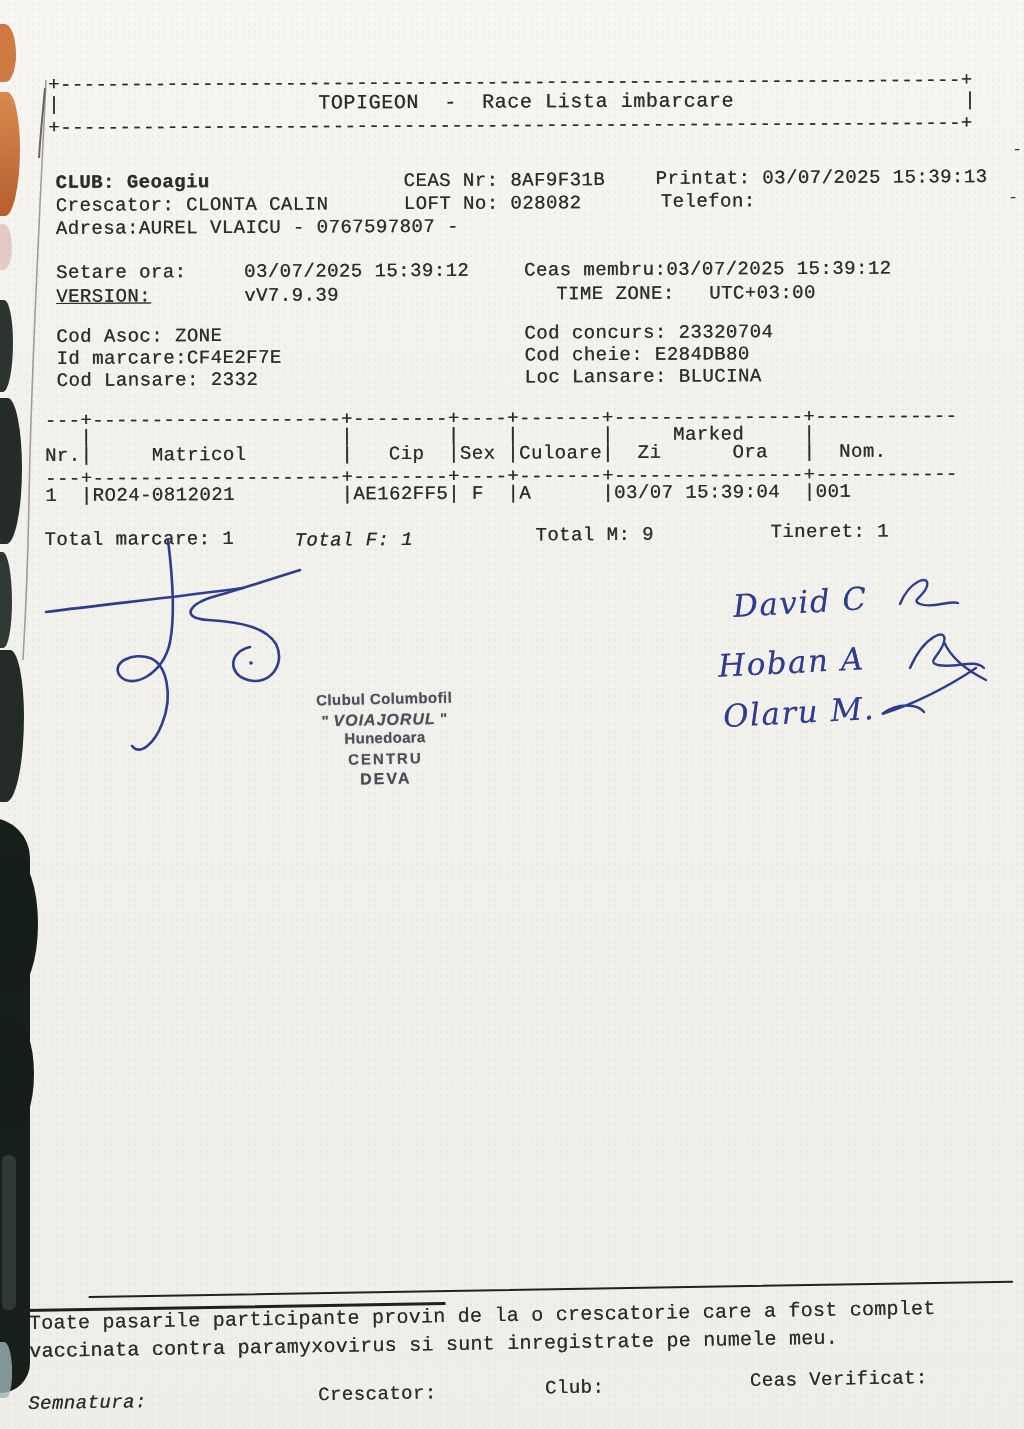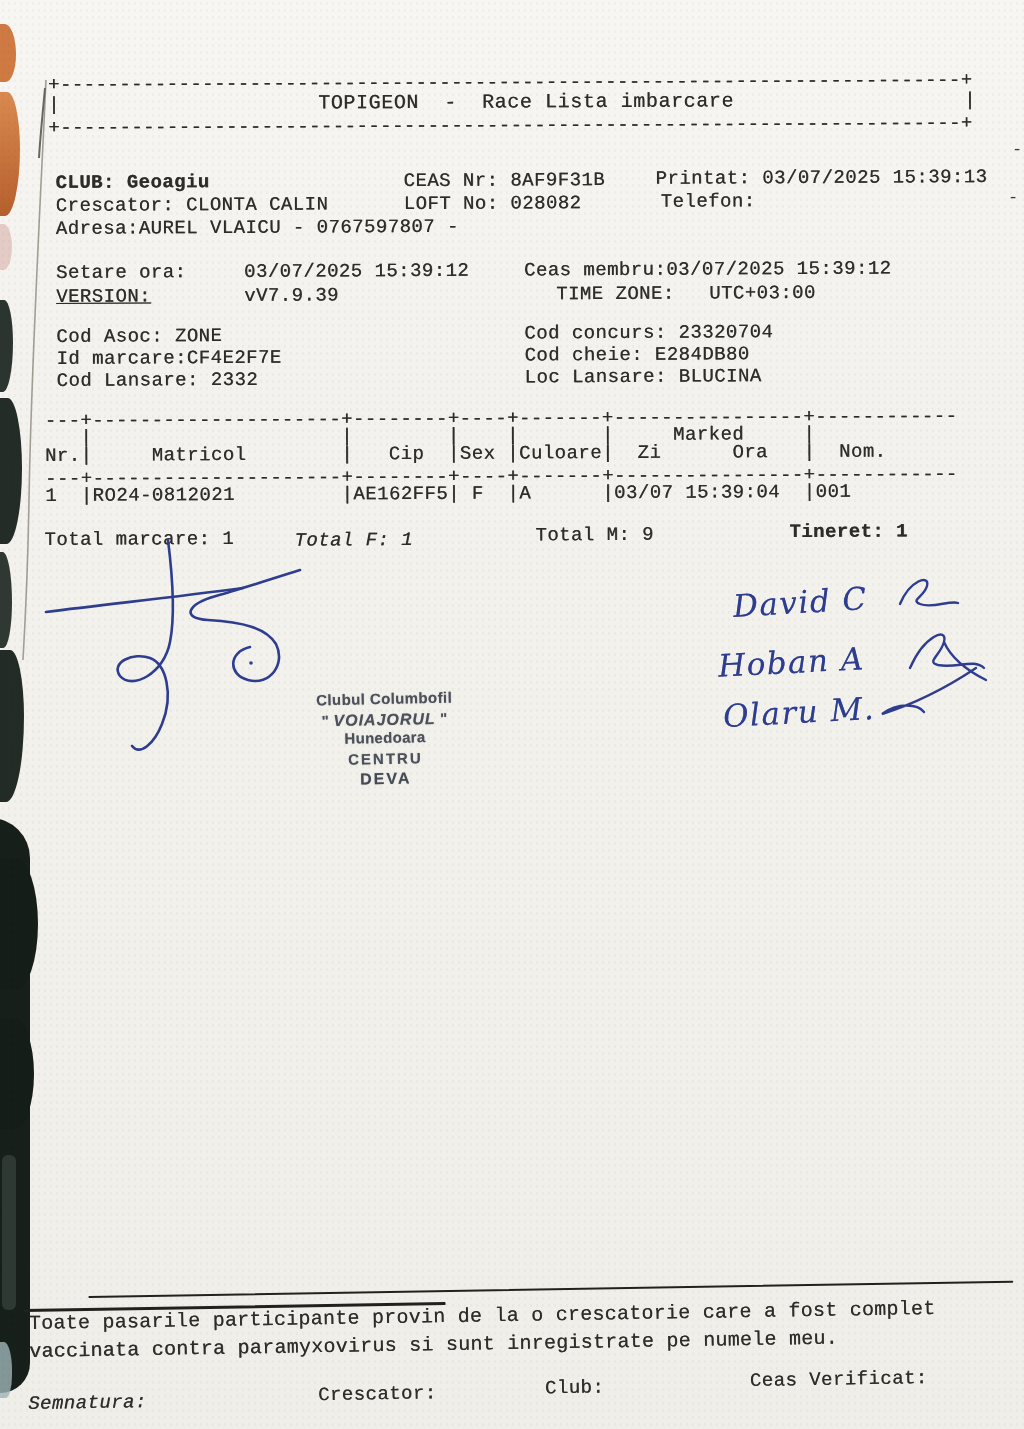"Tineret: 1" span.m { font-weight: bold -> none; left: 787px -> 768px }
